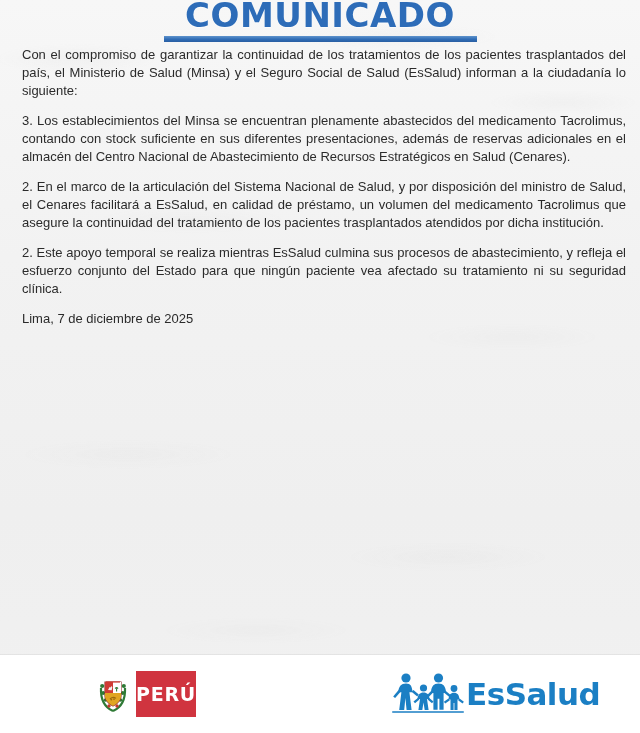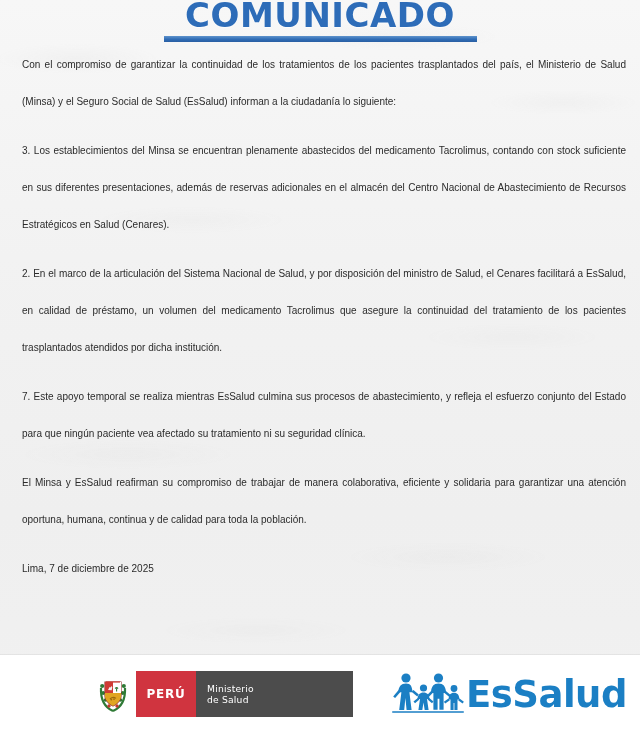"Con el compromiso de garantizar" .para { font-size: 10px -> 13px; line-height: 37px -> 18px }
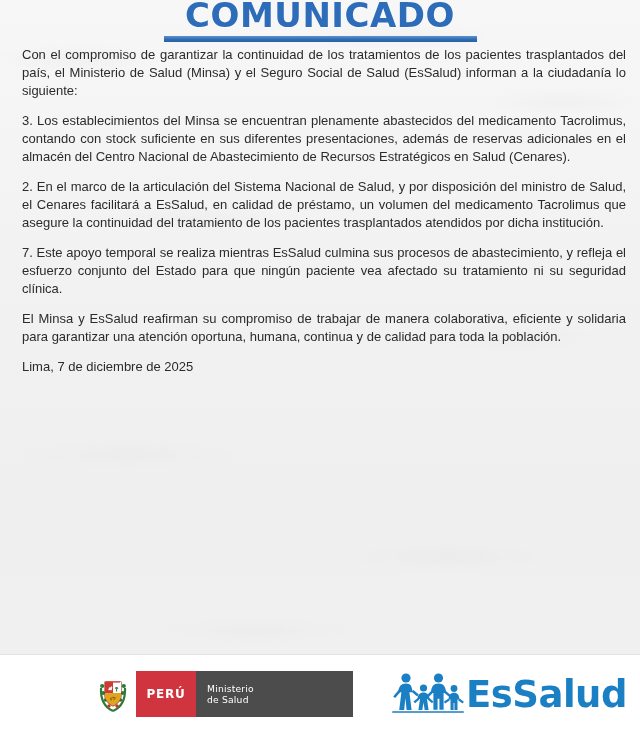"7. Este apoyo temporal se" p.para { text: 7 -> 2 }
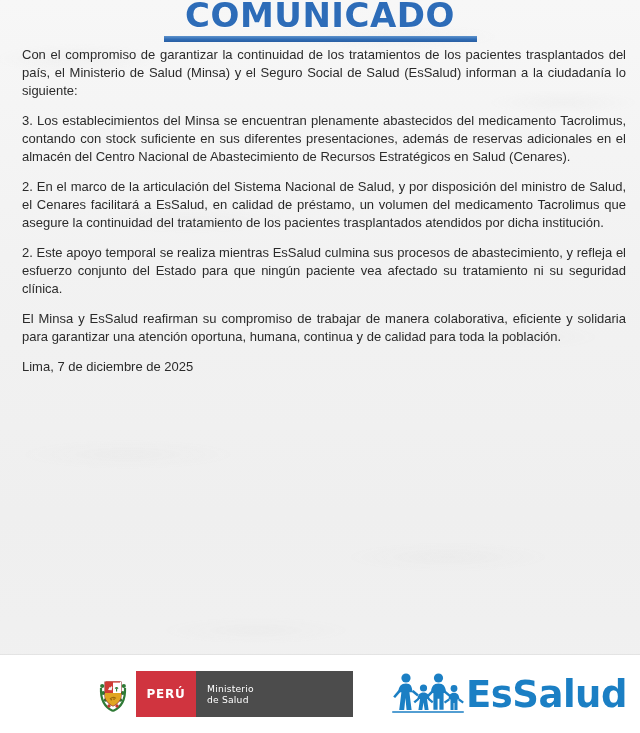"El Minsa y EsSalud reafirman" p.para { html: <p>El Minsa y EsSalud reafirman su compromiso de trabajar de manera colaborativa, eficiente y solidaria para garantizar una atención oportuna, humana, continua y de calidad para toda la población.</p> -> none }
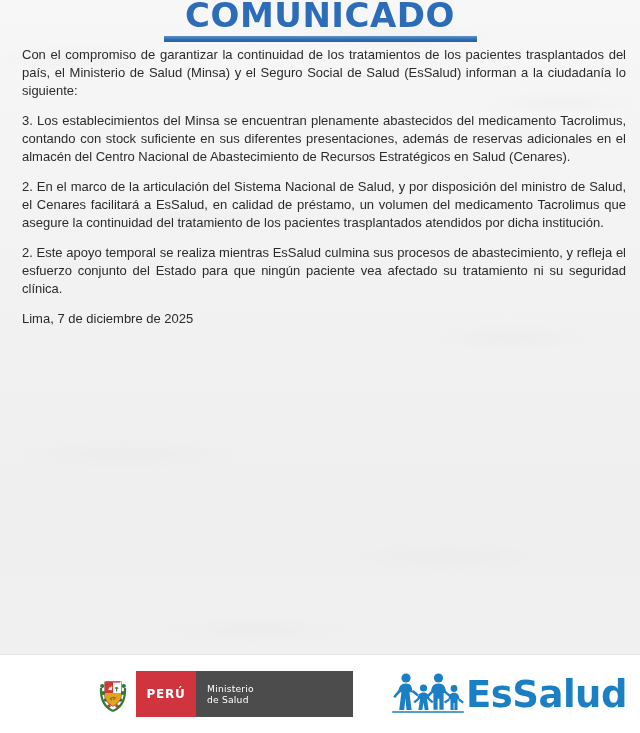"PERÚ" #peru-label-block { font-size: 12px -> 19px }
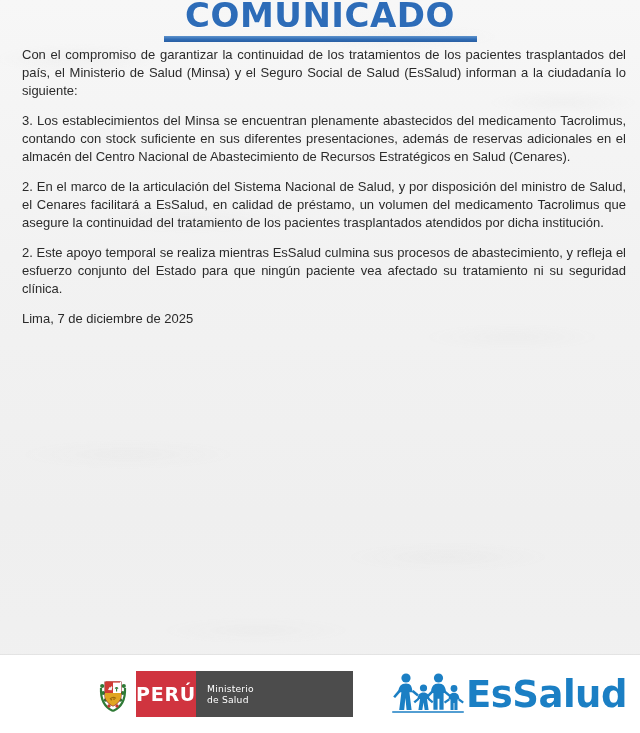"Ministerio" div { html: <div> <span>Ministerio</span> <span>de Salud</span> </div> -> none }
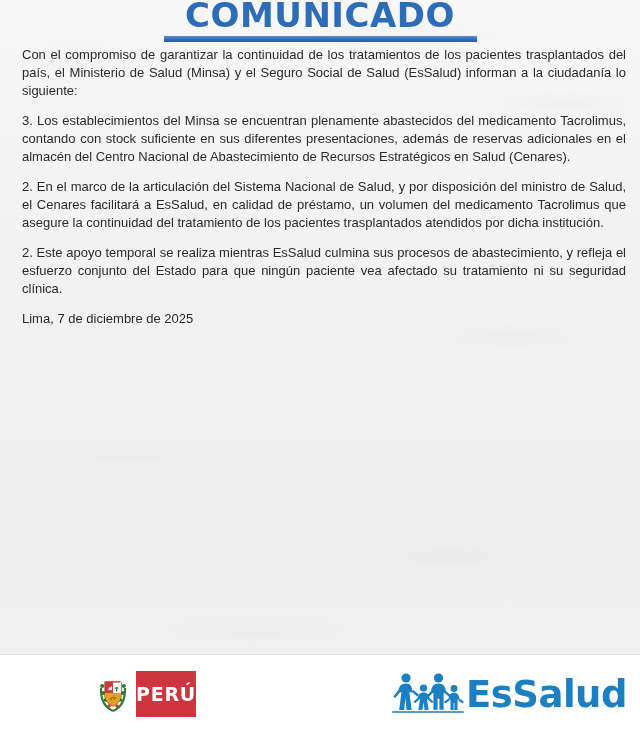"EsSalud" #essalud-wordmark { font-size: 37px -> 31px }
